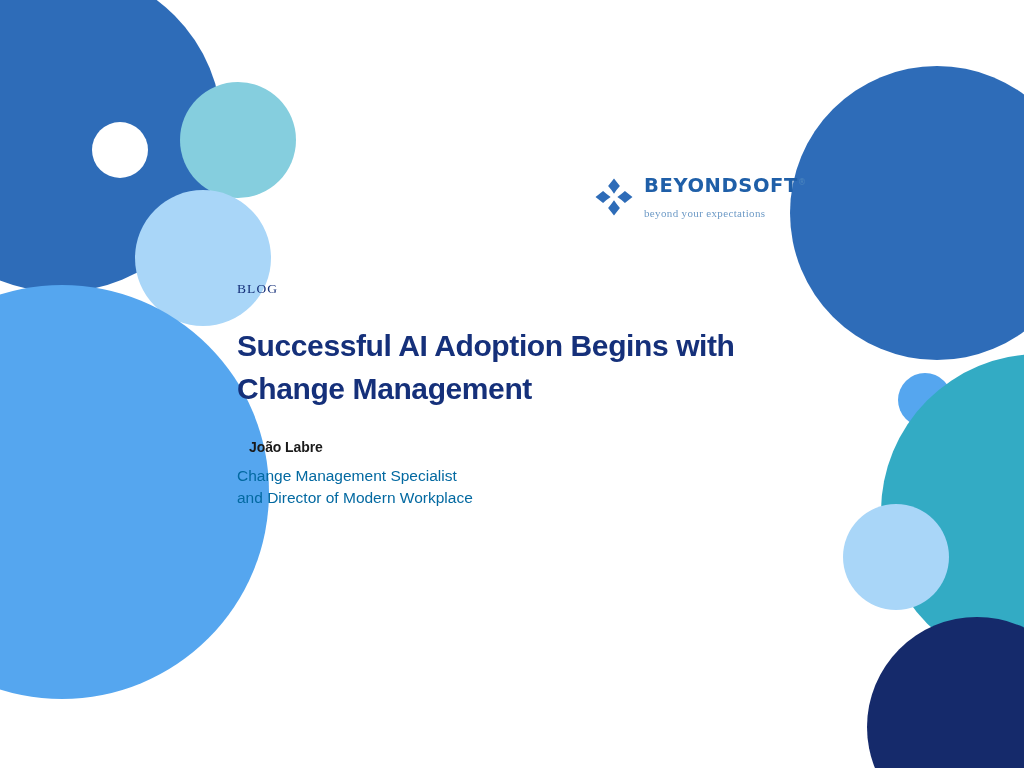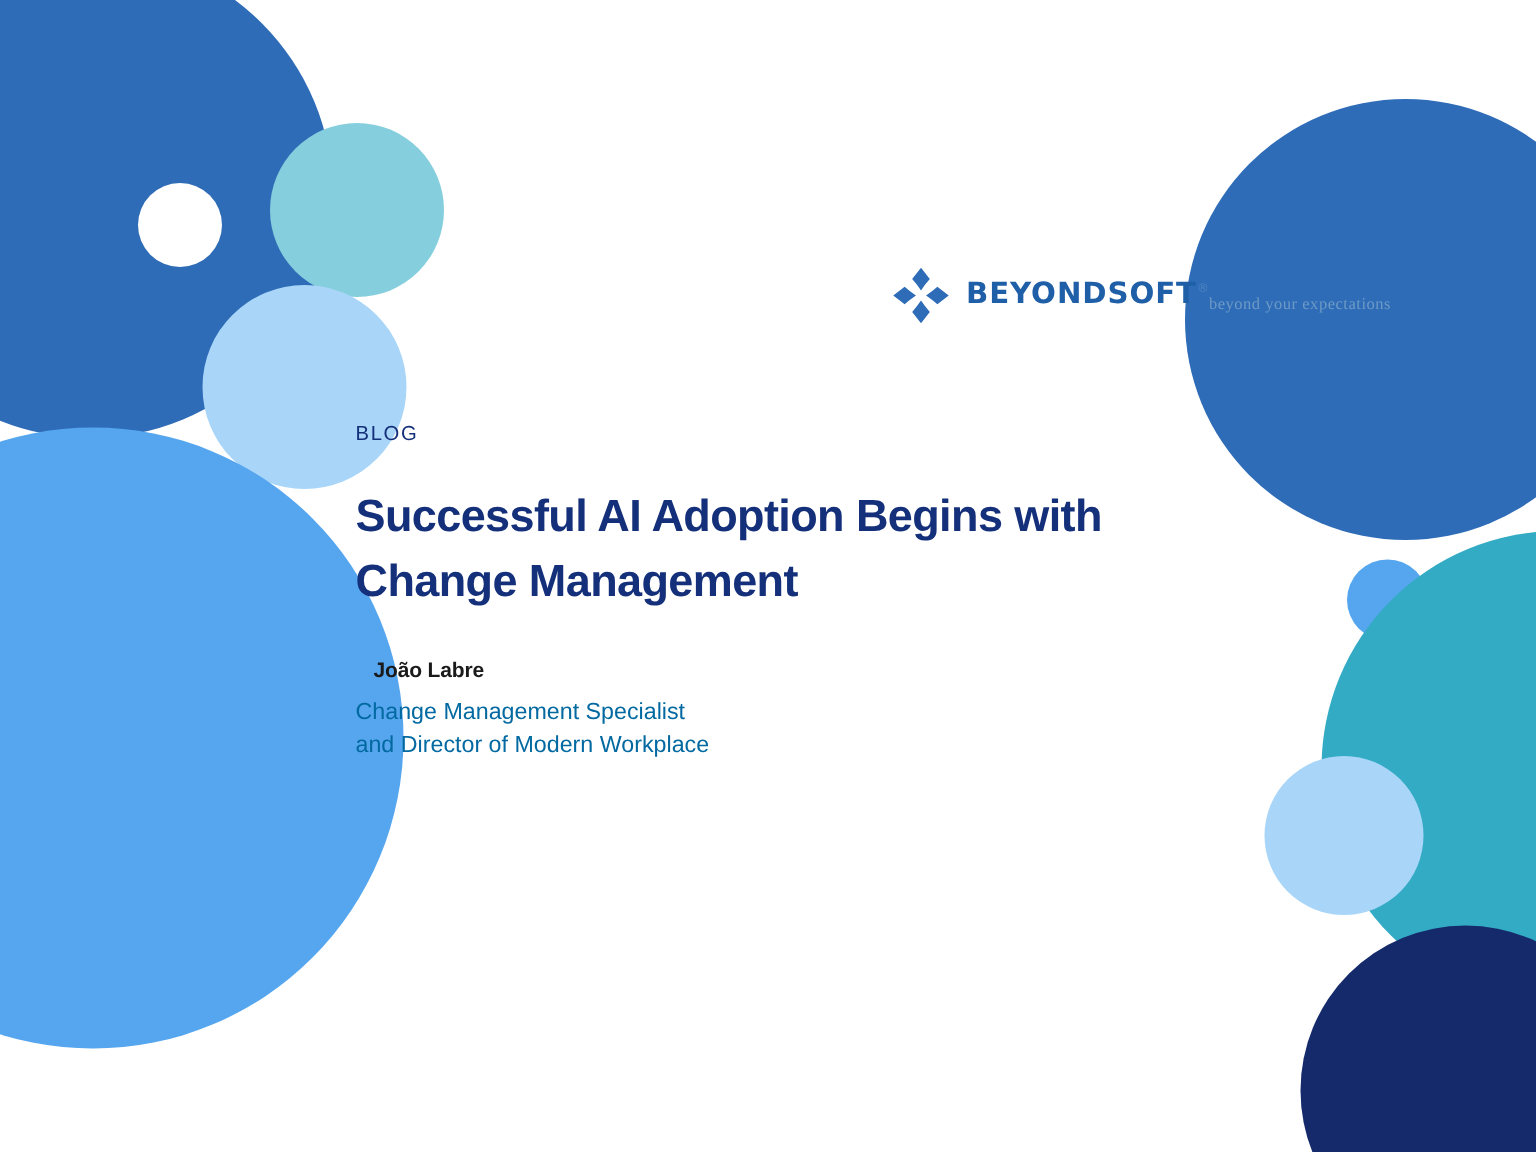"BEYONDSOFT®" .logo-text { flex-direction: row -> column }
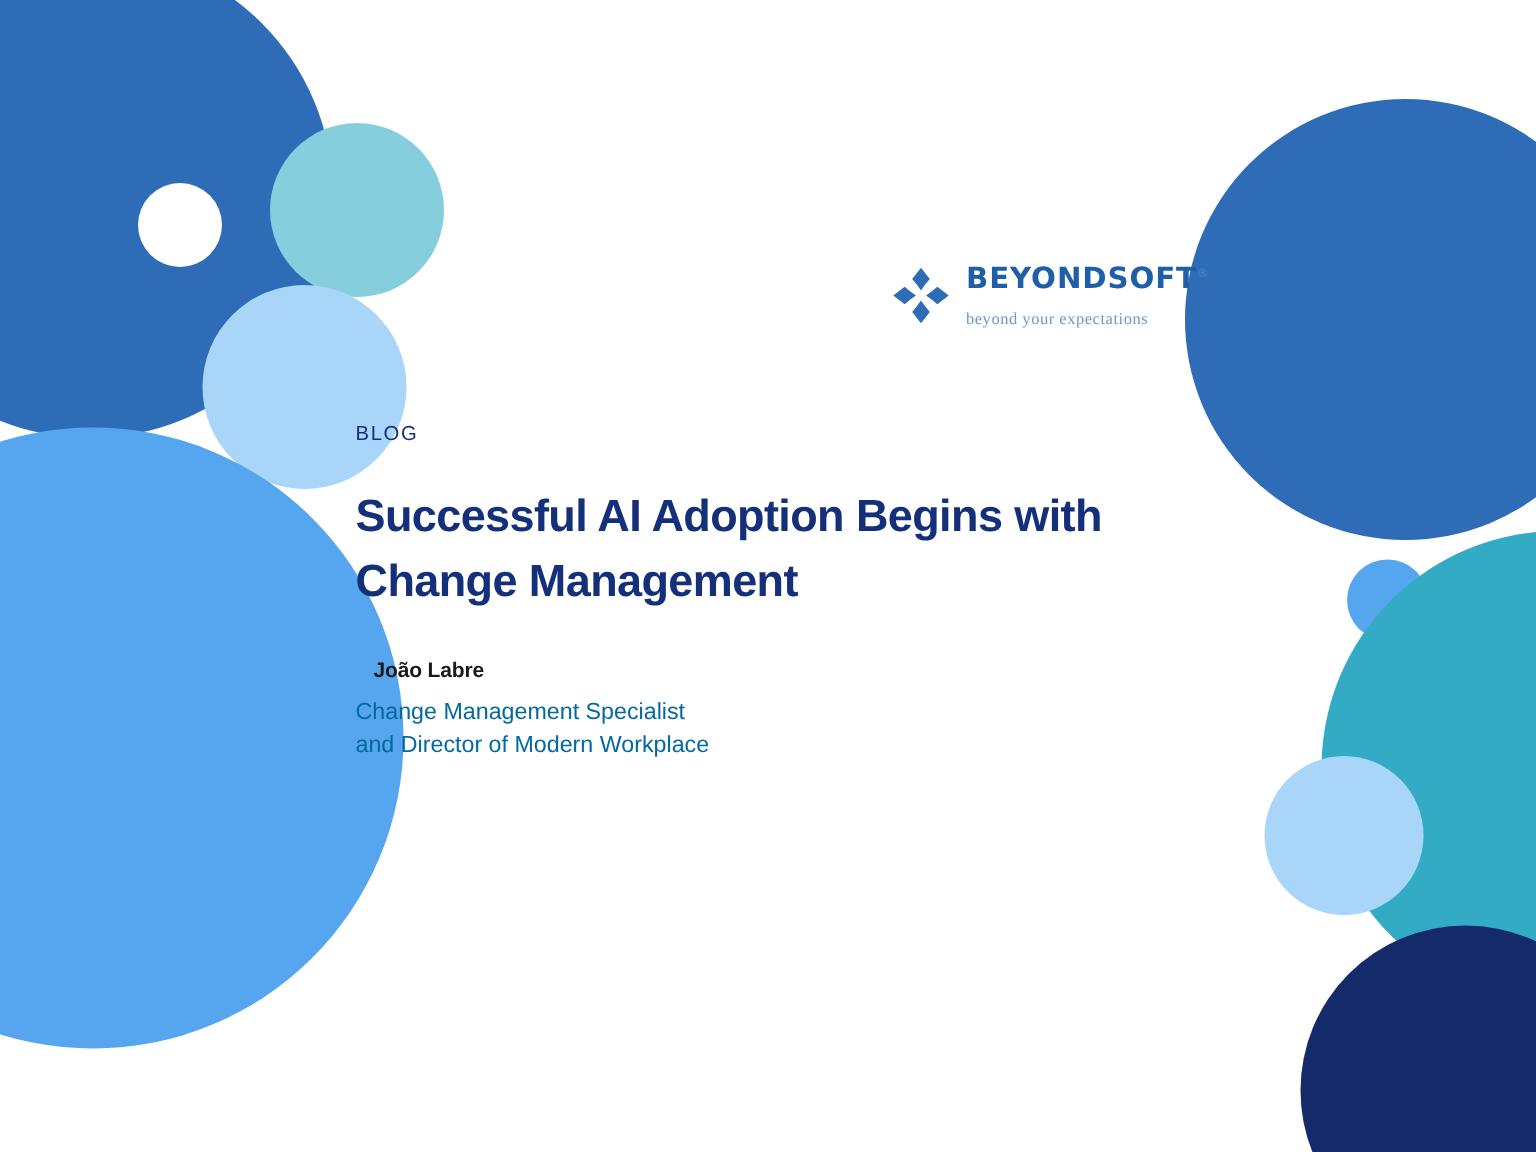"BLOG" div.eyebrow { font-family: none -> Liberation Serif, serif }
